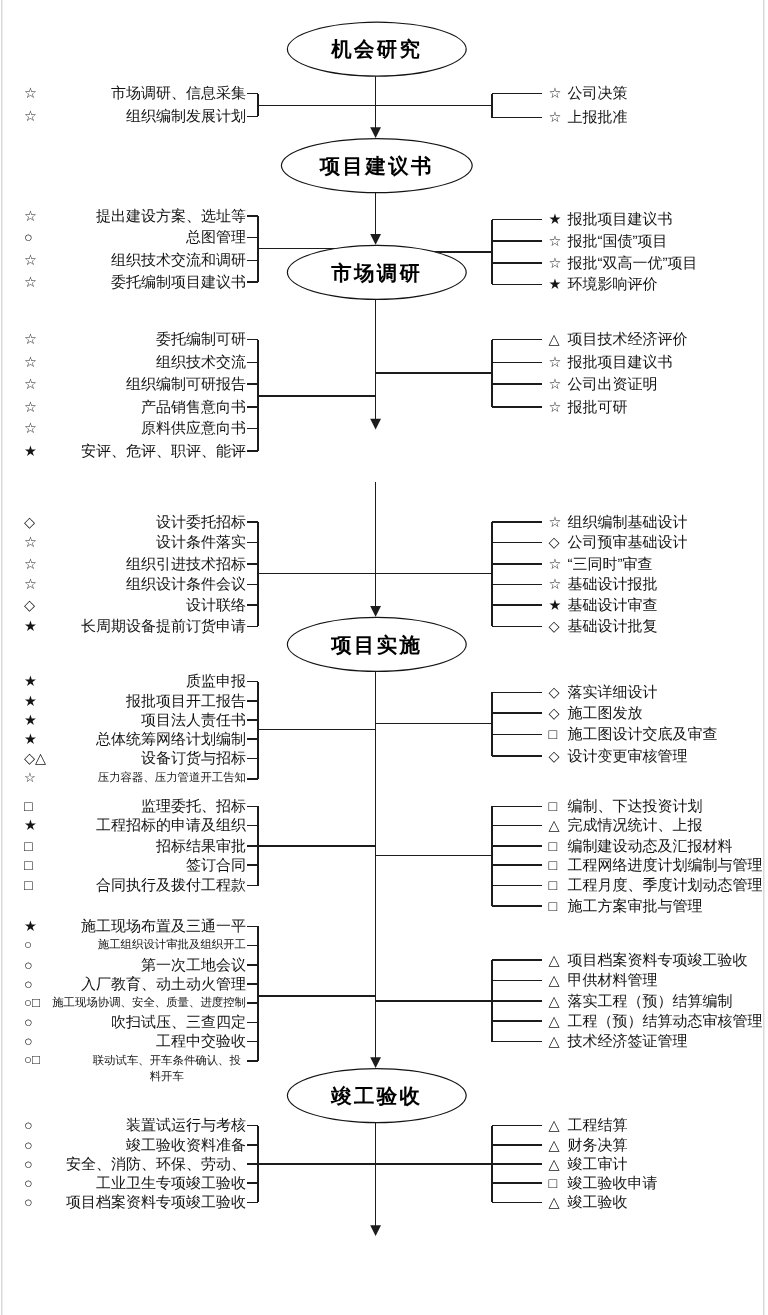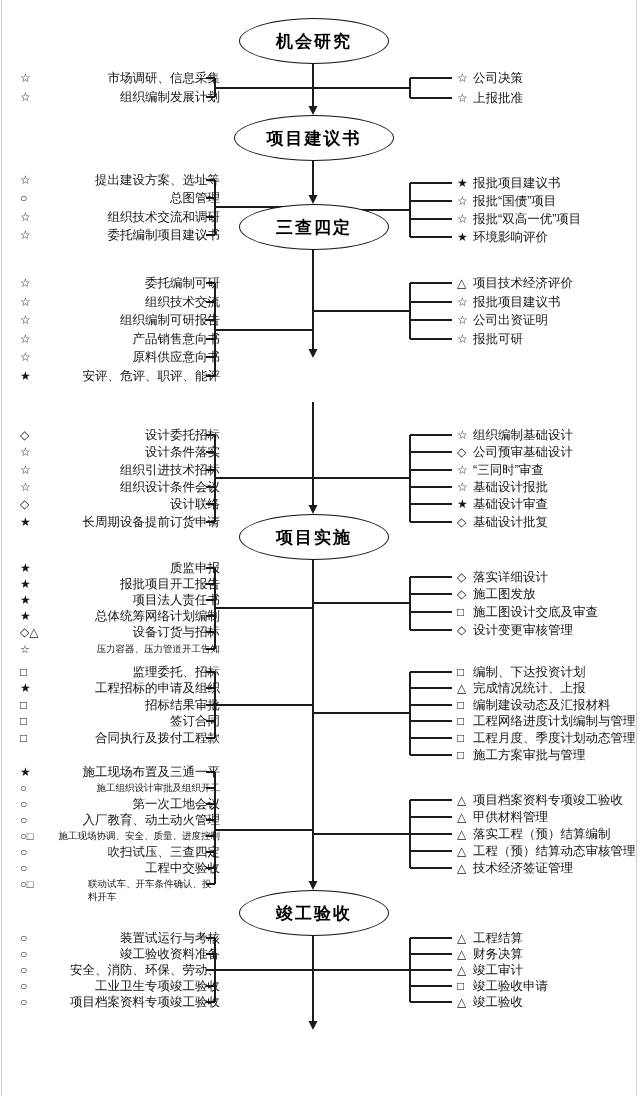"市场调研、信息采集" .item.left .txt { right: 420px -> 435px }
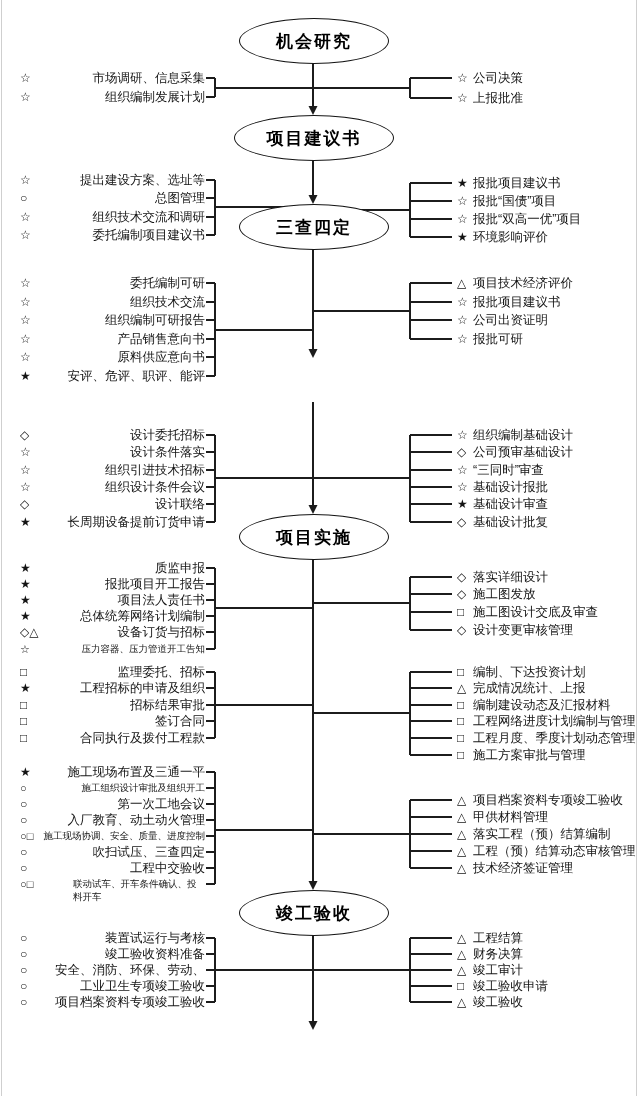"三查四定" span { text: 三查四定 -> 市场调研 }
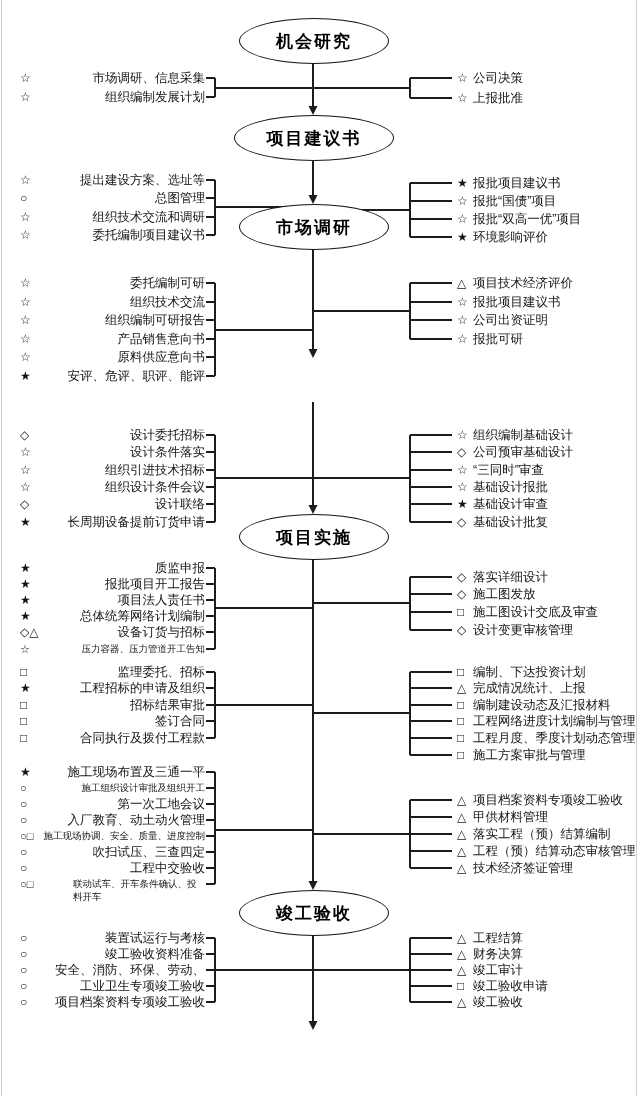"联动试车、开车条件确认、投料开车" .item.wrap .txt { font-family: Liberation Mono, monospace -> none; text-align: left -> center }
